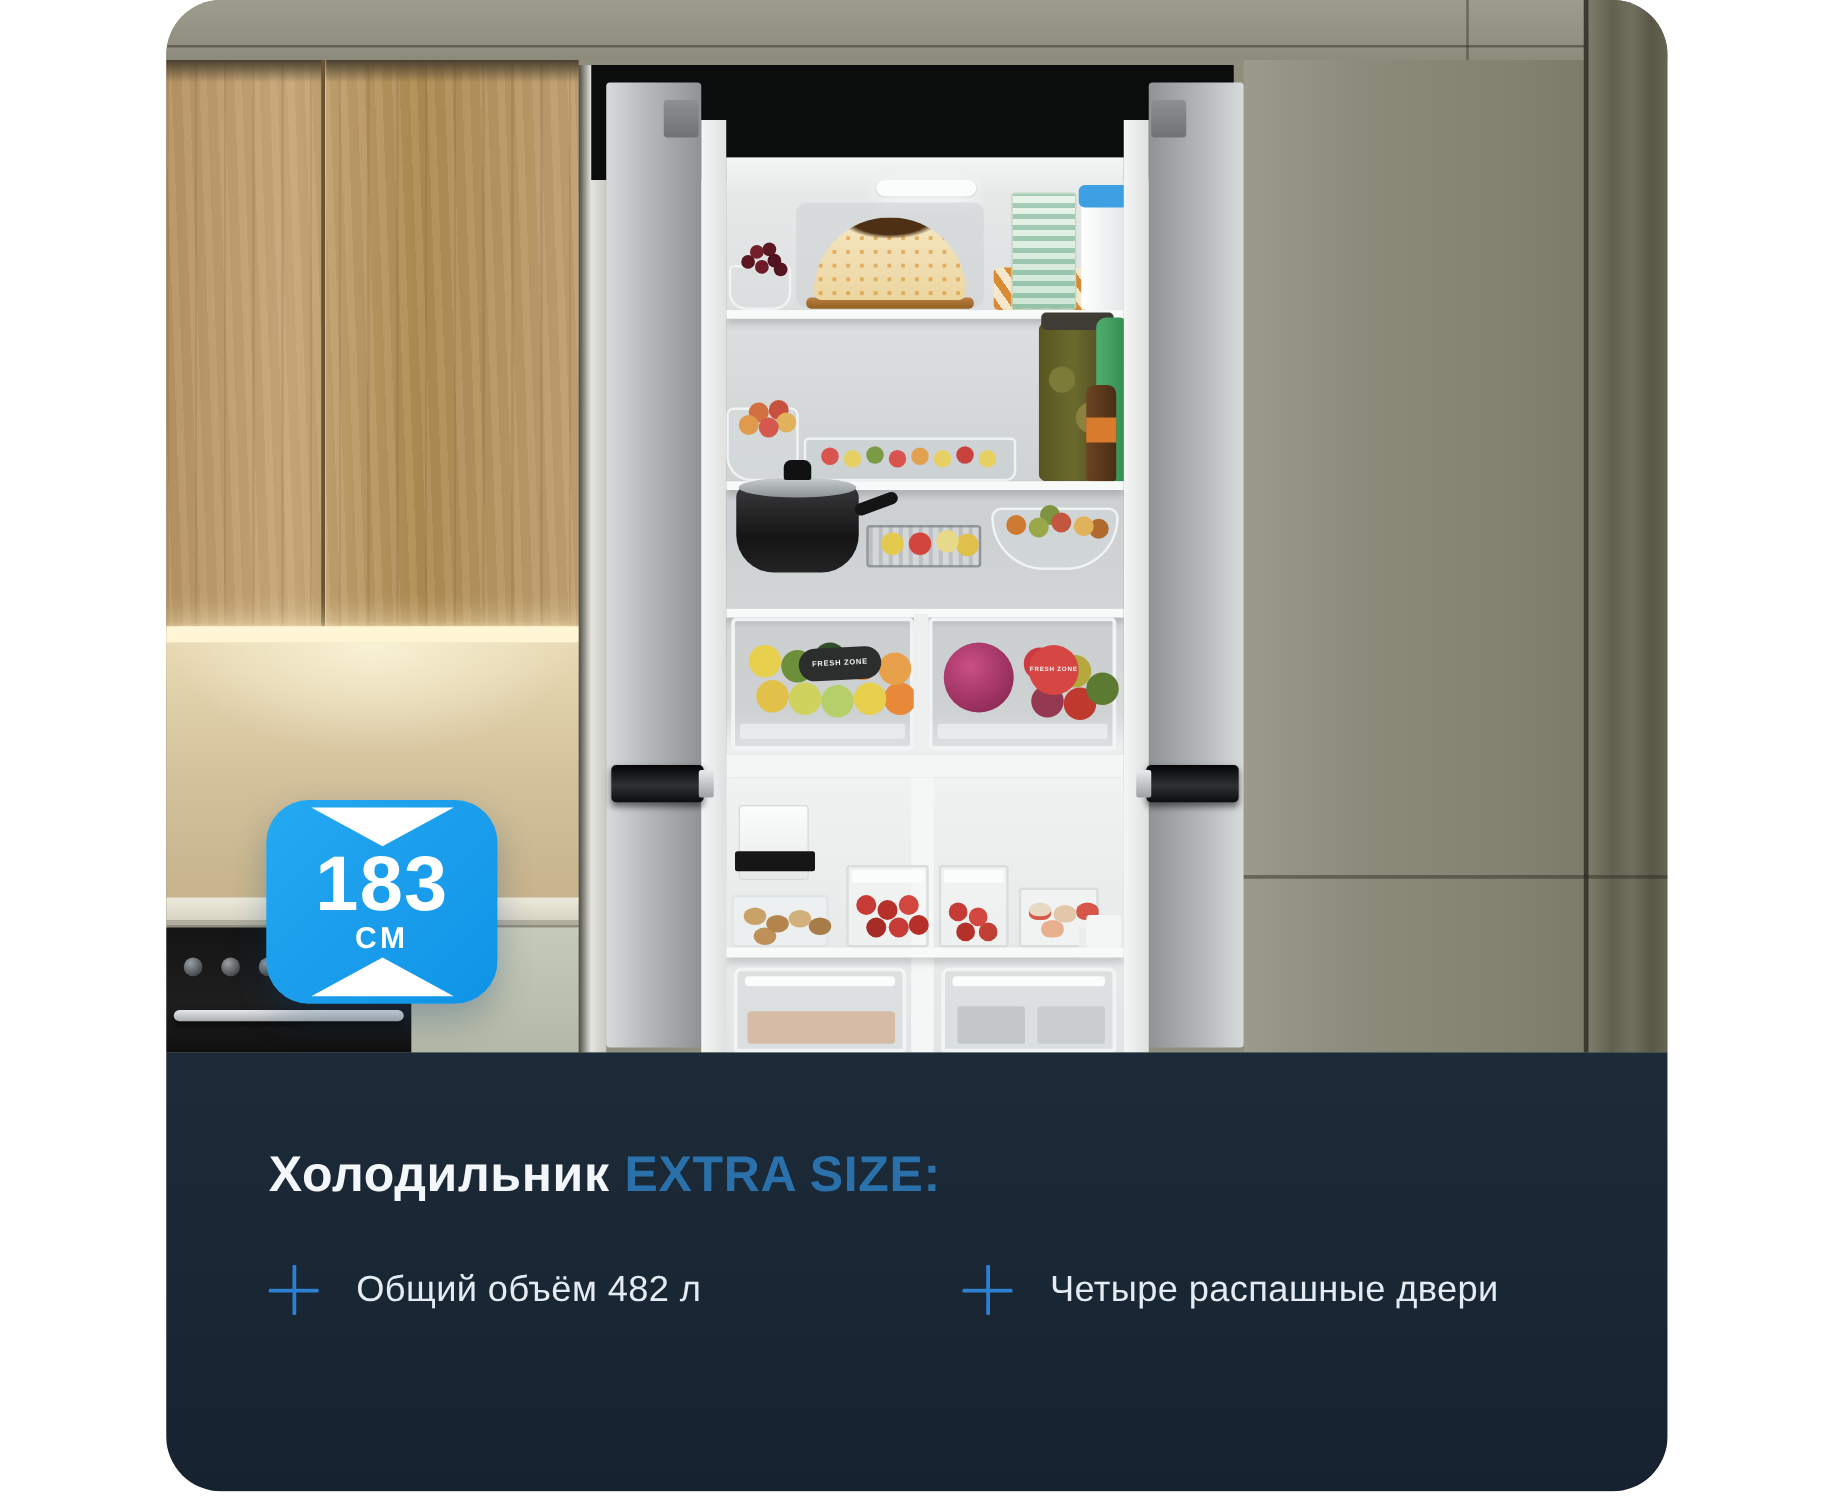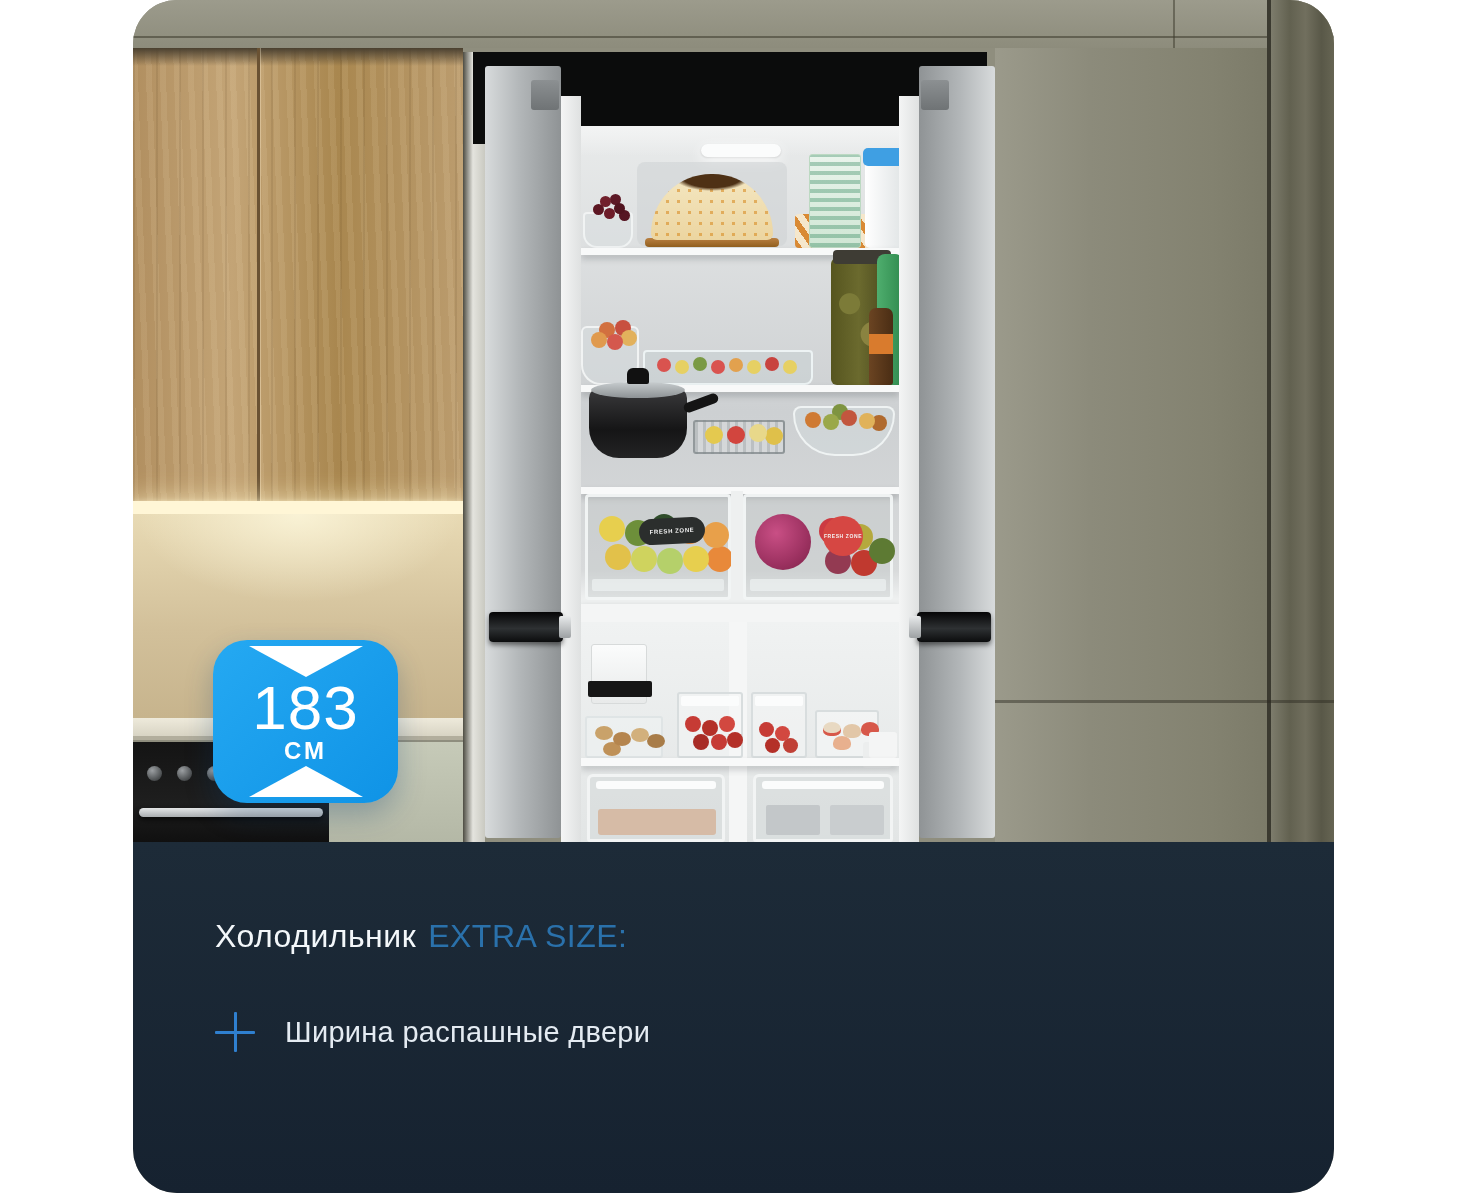"183" .badge-num { font-weight: 400 -> 700 }
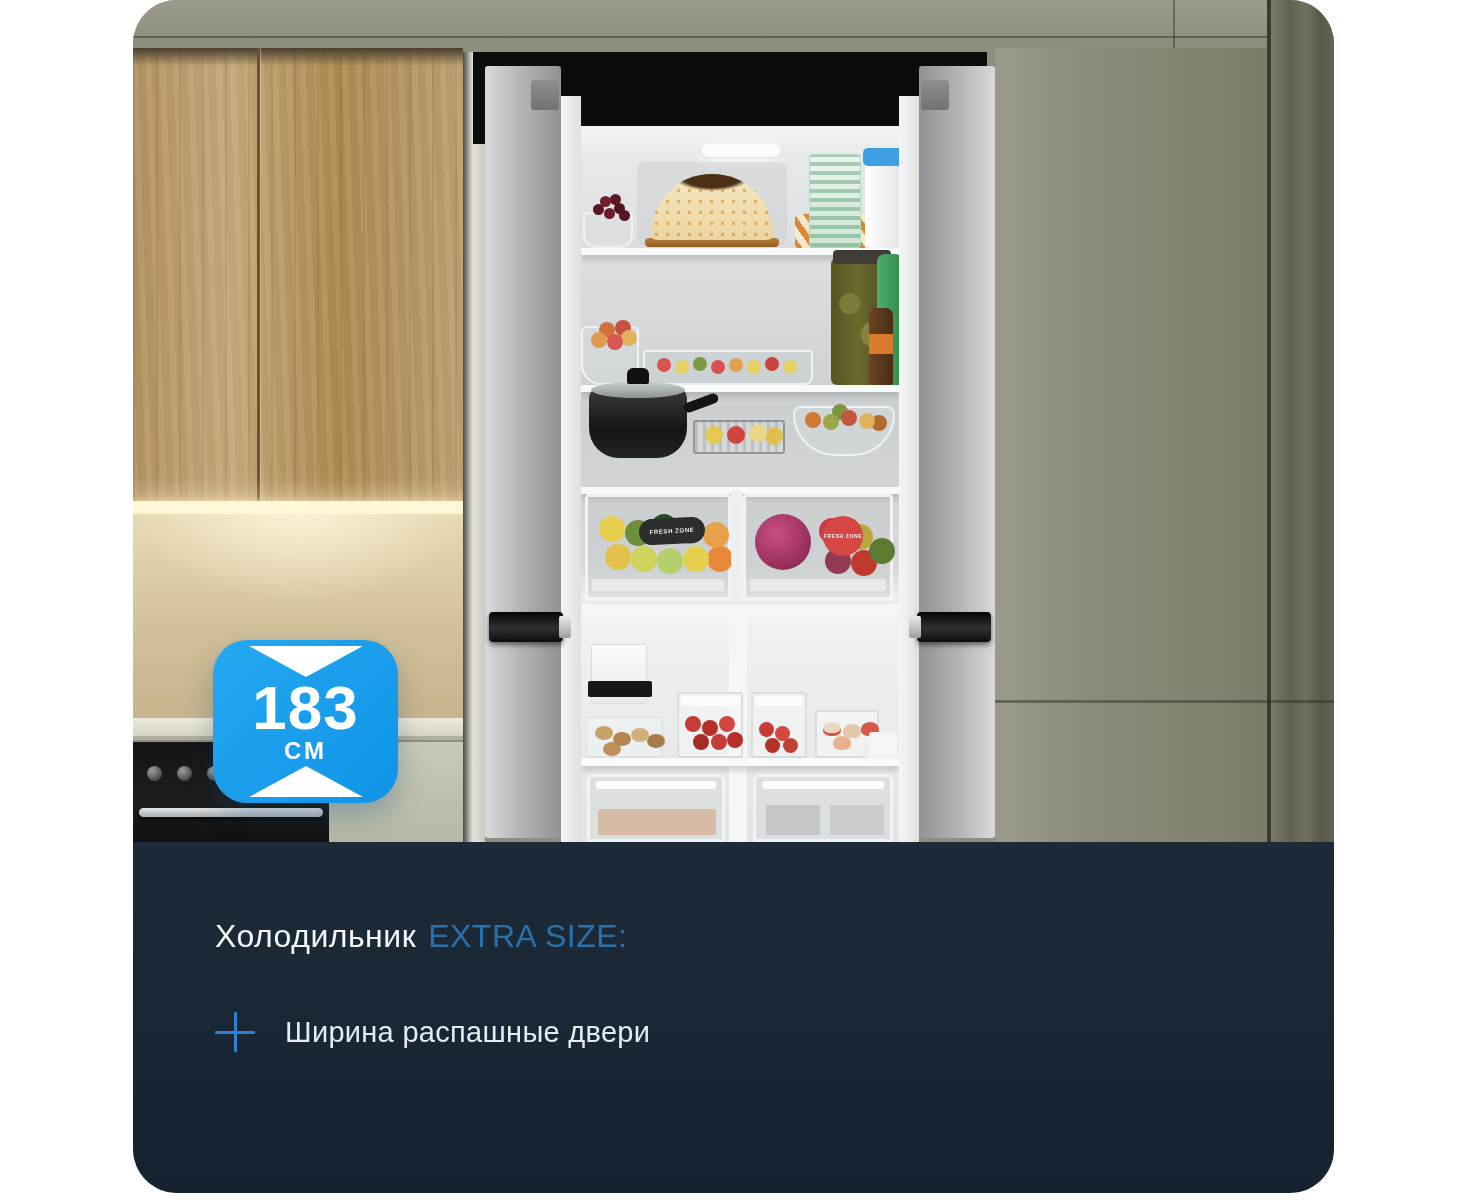"Холодильник EXTRA SIZE:" .panel-title { font-size: 32px -> 40px; font-weight: 400 -> 700 }
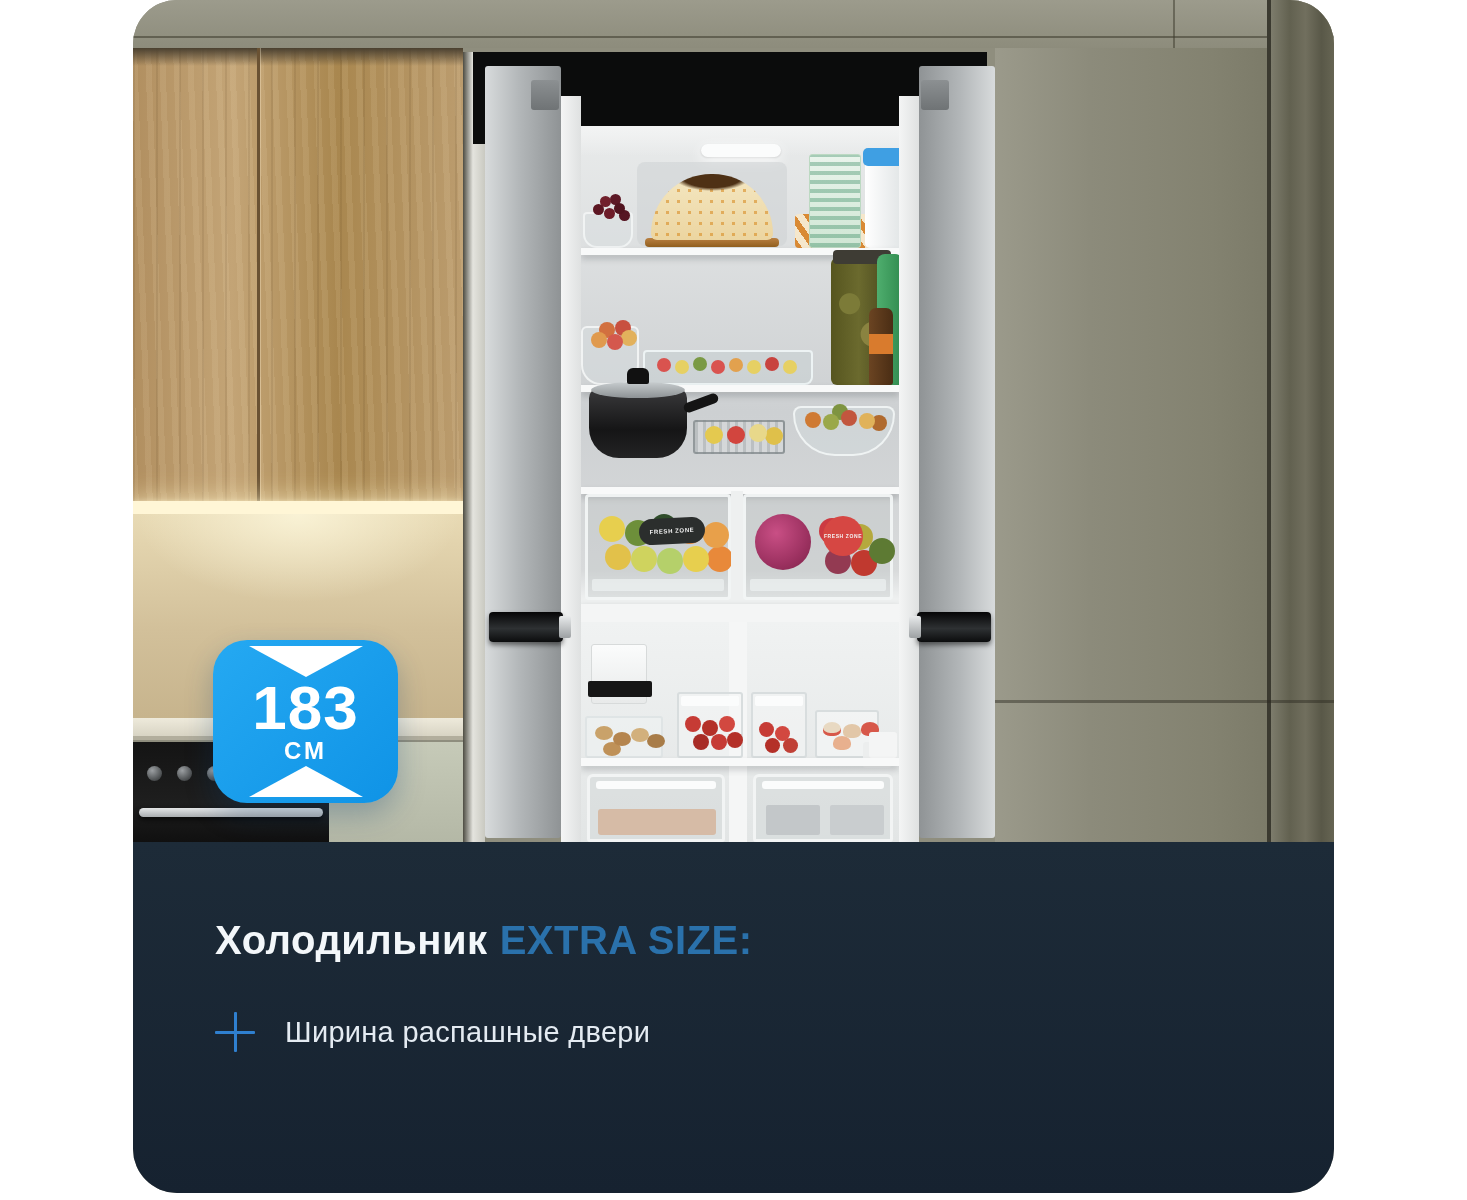"Общий объём 482 л" div.feature { html: none -> <div> <div></div> <div>Общий объём 482 л</div> </div> }
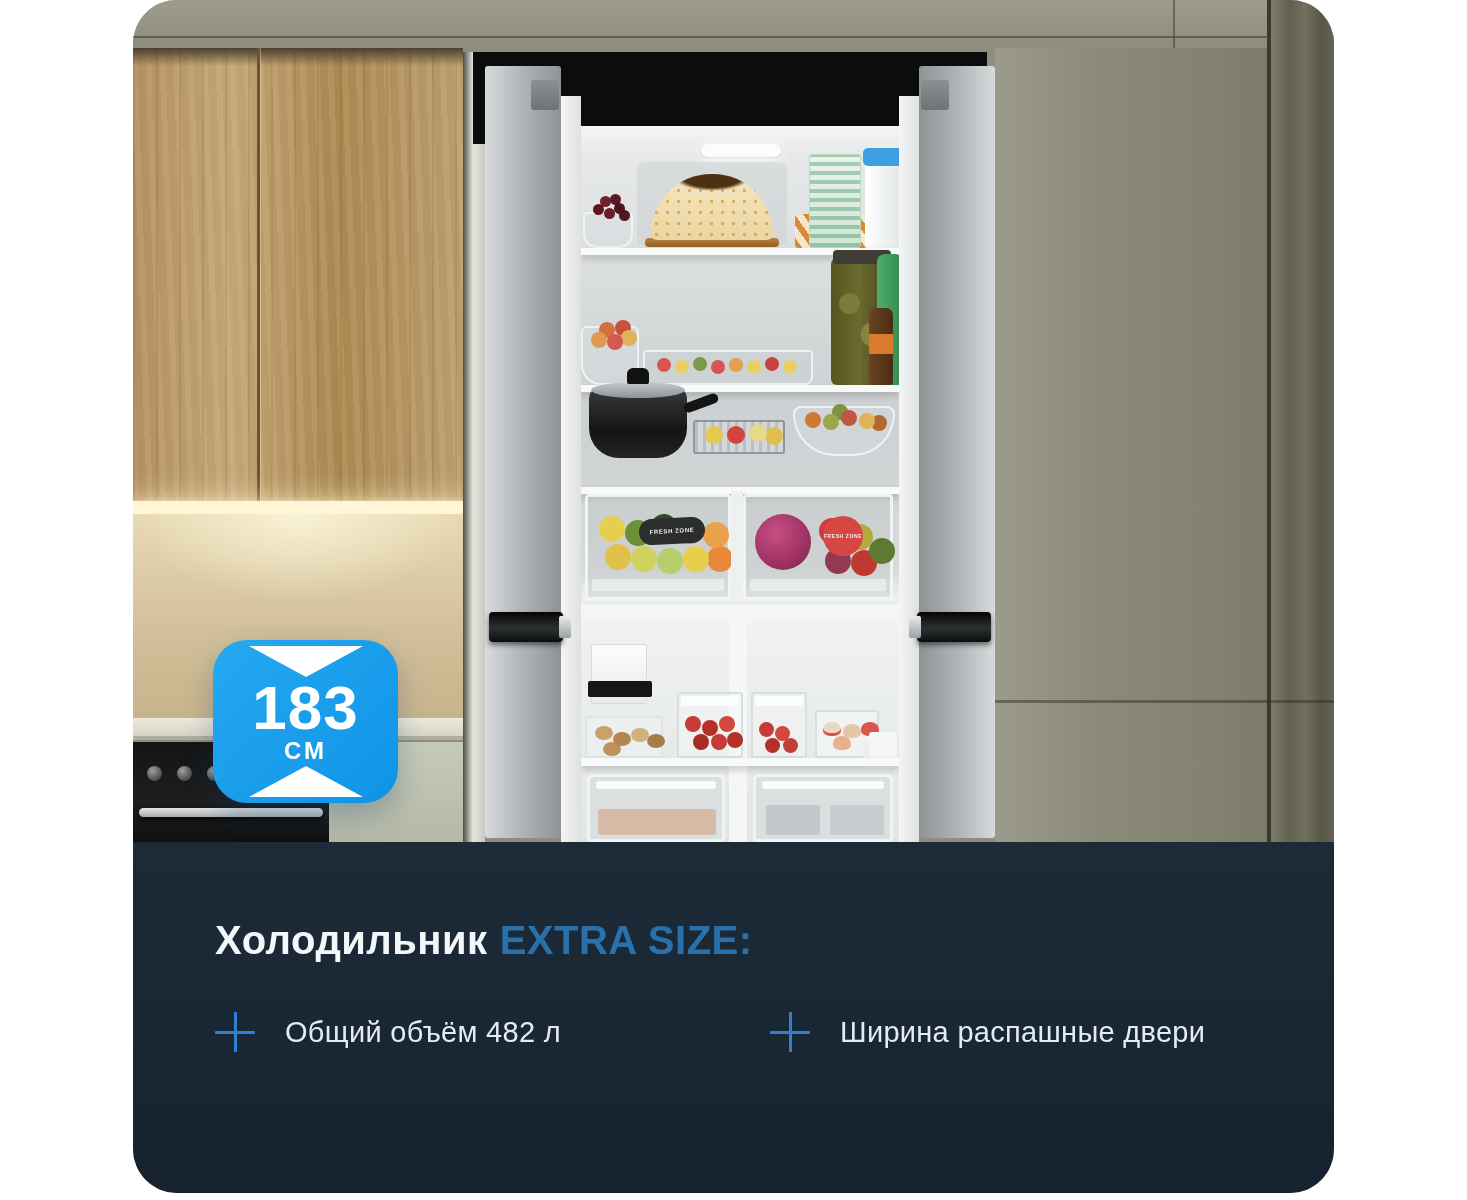"Ширина распашные двери" div.feature-label { text: Ширина -> Четыре }
